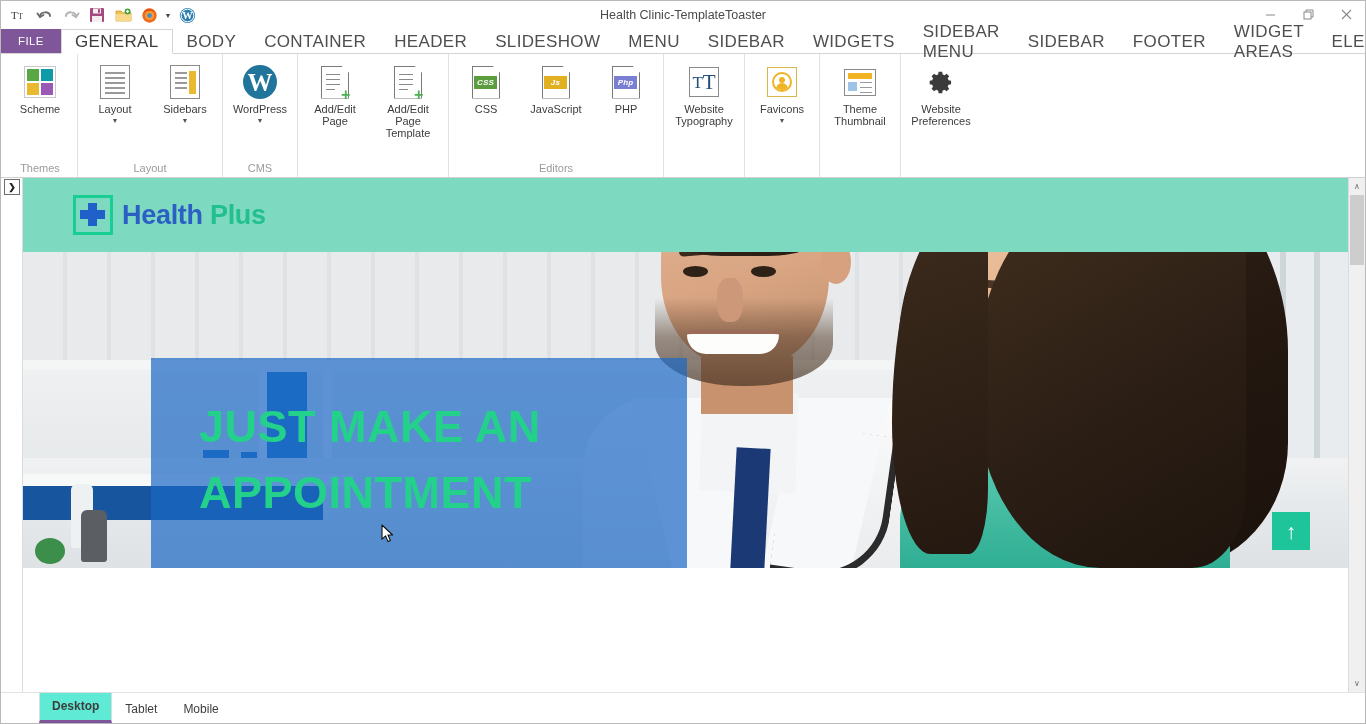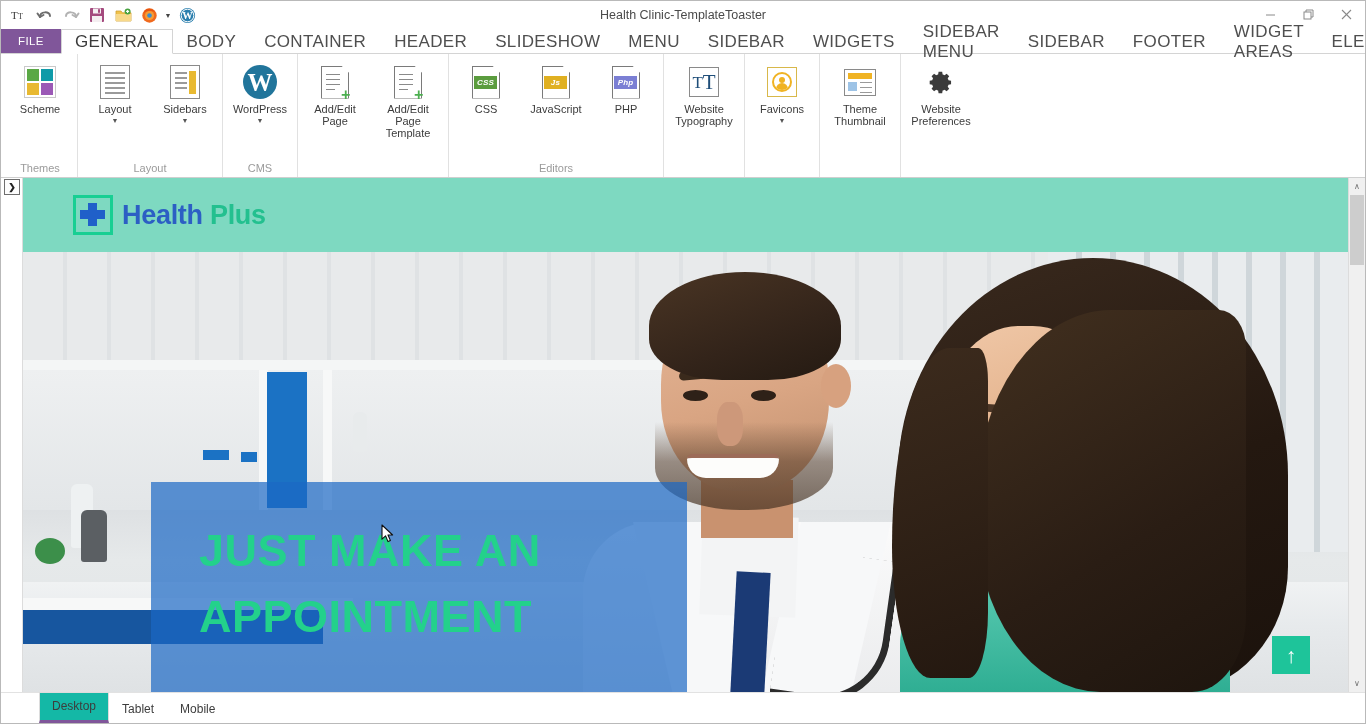"JUST MAKE AN" .hero { height: 440px -> 316px }
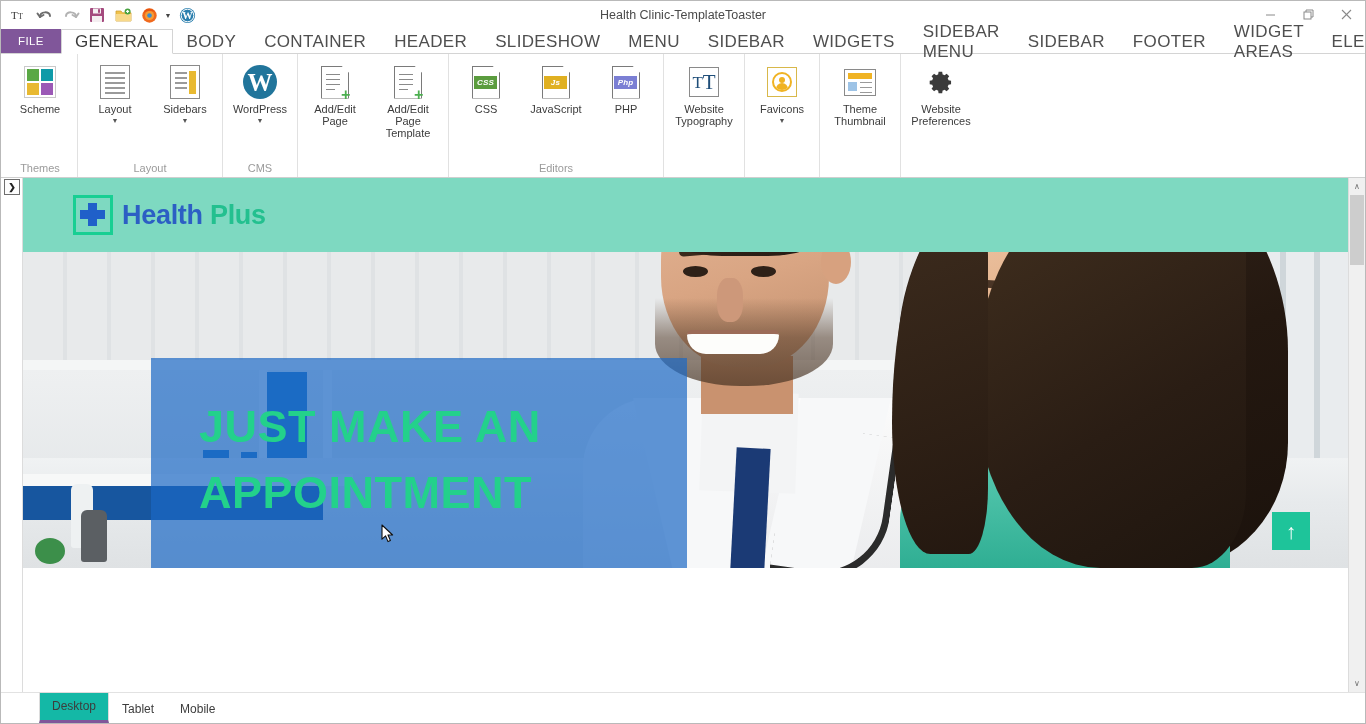"Desktop" .dev-tab.active { background: #14b8a6 -> #5eead4; font-weight: normal -> bold }
